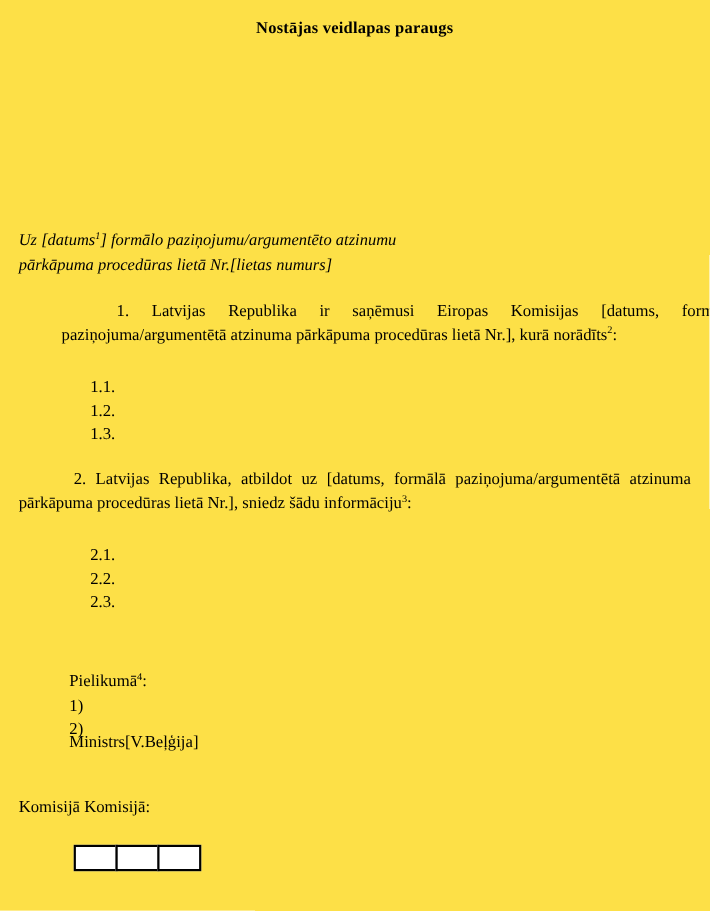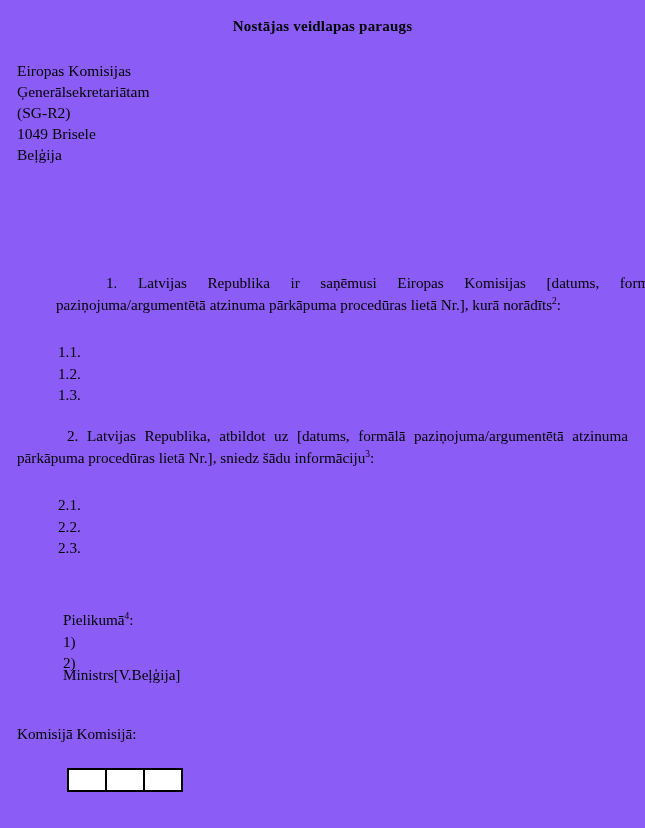"Nostājas veidlapas paraugs" .page { background: #8b5cf6 -> #fde047 }
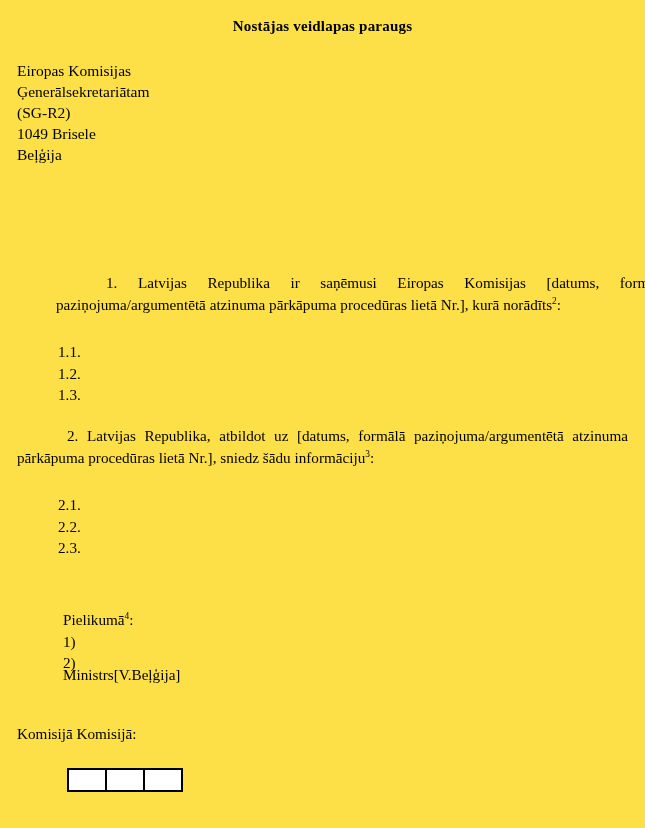"Eiropas Komisijas" div.address-block { html: <div> <div>Eiropas Komisijas</div> <div>Ģenerālsekretariātam</div> <div>(SG-R2)</div> <div>1049 Brisele</div> <div>Beļģija</div> </div> -> none }
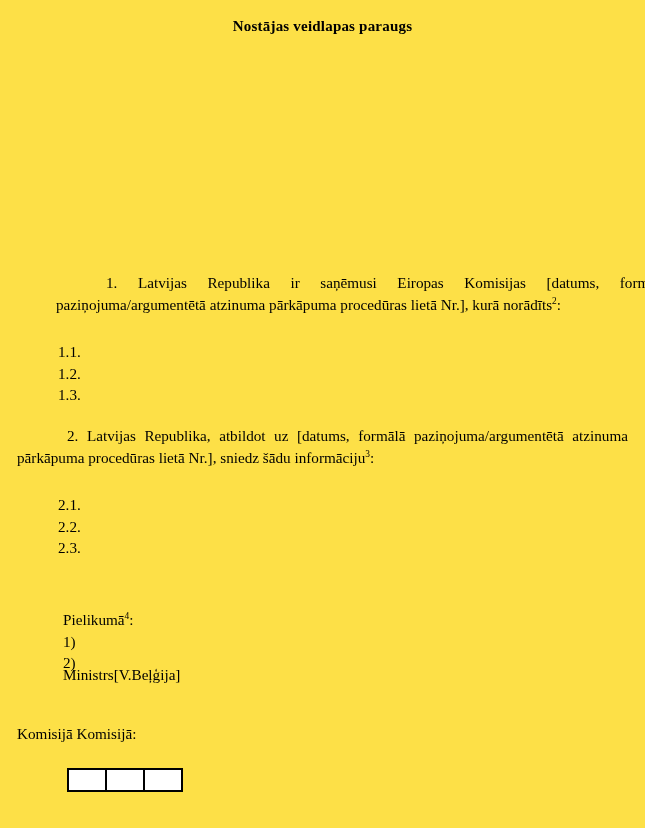"Uz [datums1] formālo" div.italic-block { html: none -> <div> <div><span>Uz [datums</span><sup>1</sup><span>] formālo paziņojumu/argumentēto atzinumu</span></div> <div>pārkāpuma procedūras lietā Nr.[lietas numurs]</div> </div> }
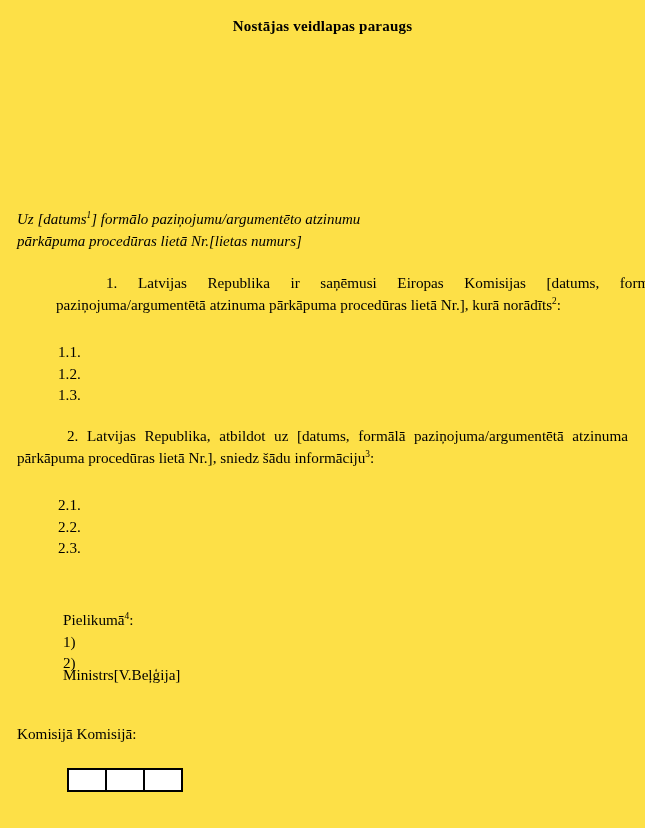"1.1." .sub-list { left: 58px -> 82px }
